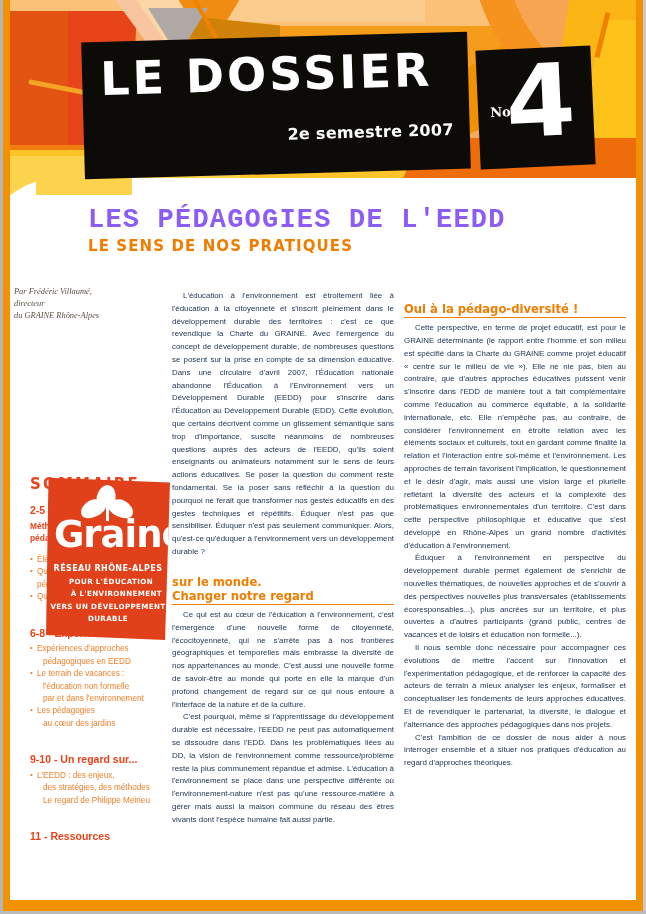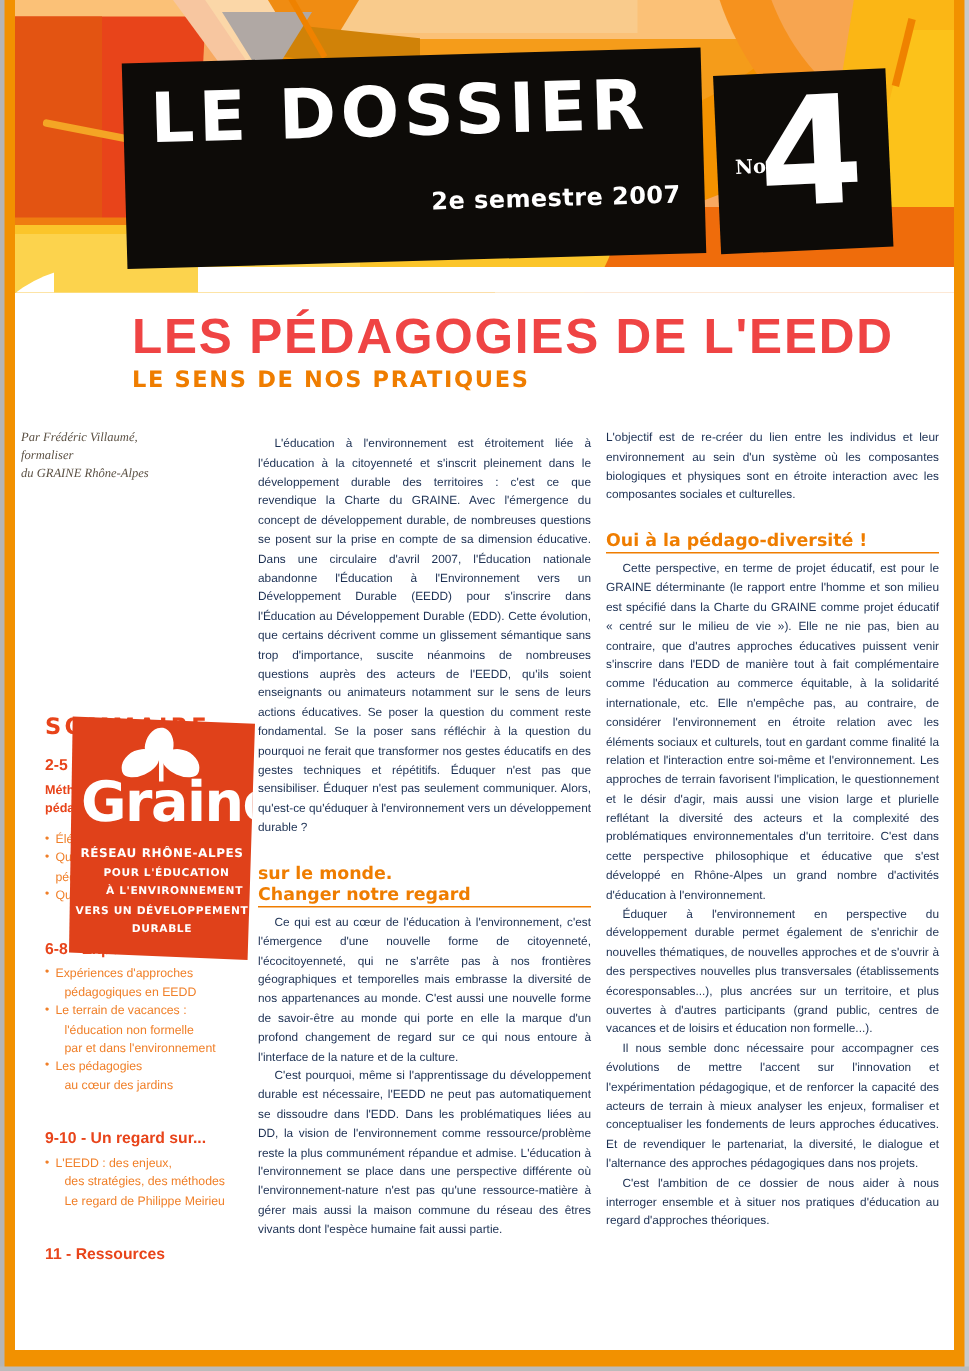"LES PÉDAGOGIES DE L'EEDD" .headline-1 { color: #ef4444 -> #8b5cf6; font-family: Liberation Sans, sans-serif -> Liberation Mono, monospace; font-size: 33px -> 27px }
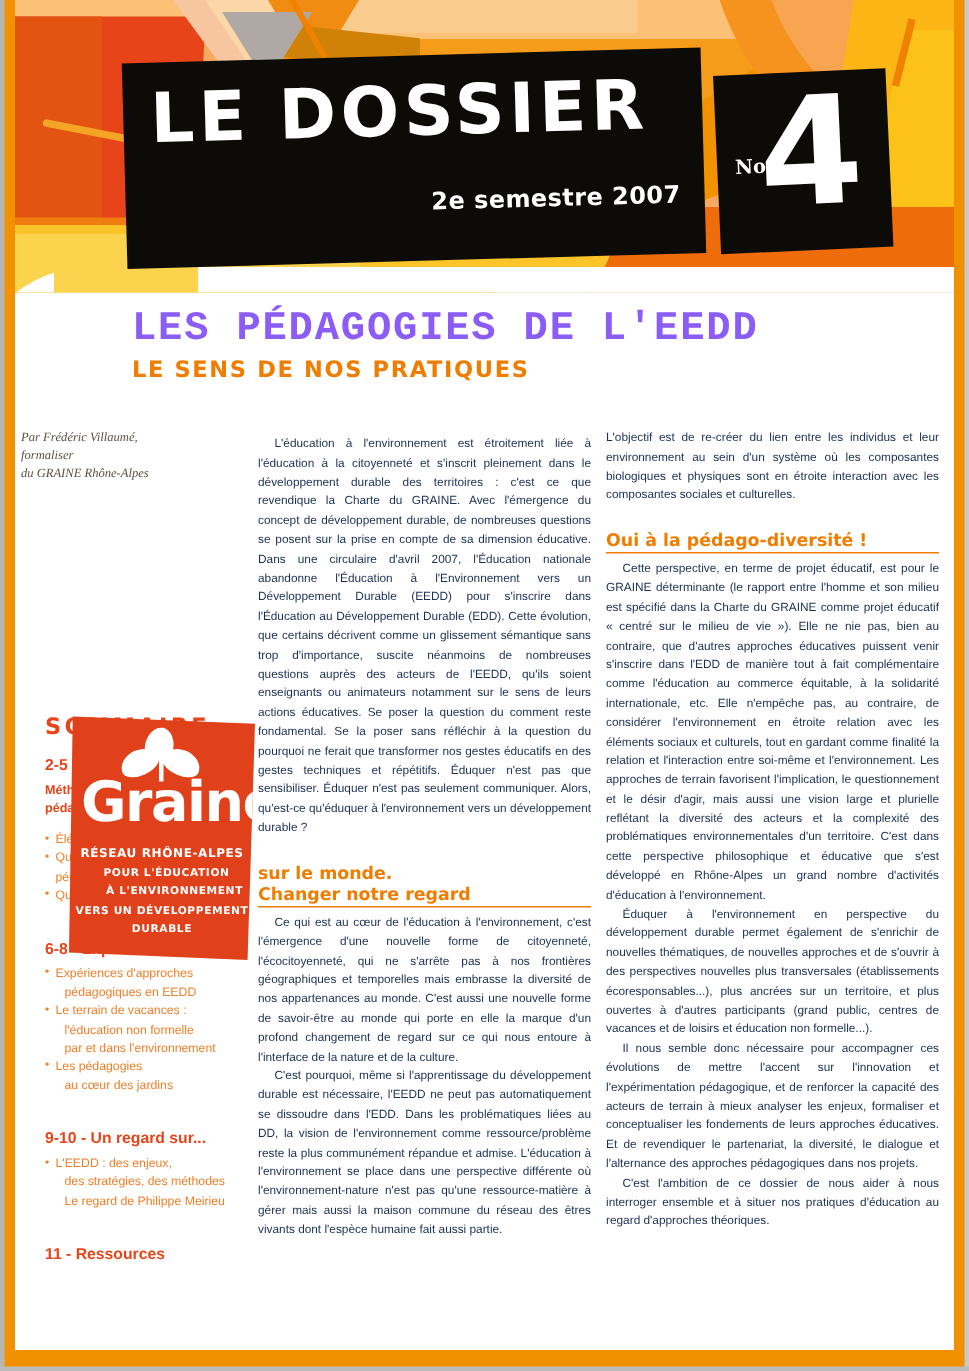"L'objectif est de re-créer du" div.para { html: <div>L'objectif est de re-créer du lien entre les individus et leur environnement au sein d'un système où les composantes biologiques et physiques sont en étroite interaction avec les composantes sociales et culturelles.</div> -> none }
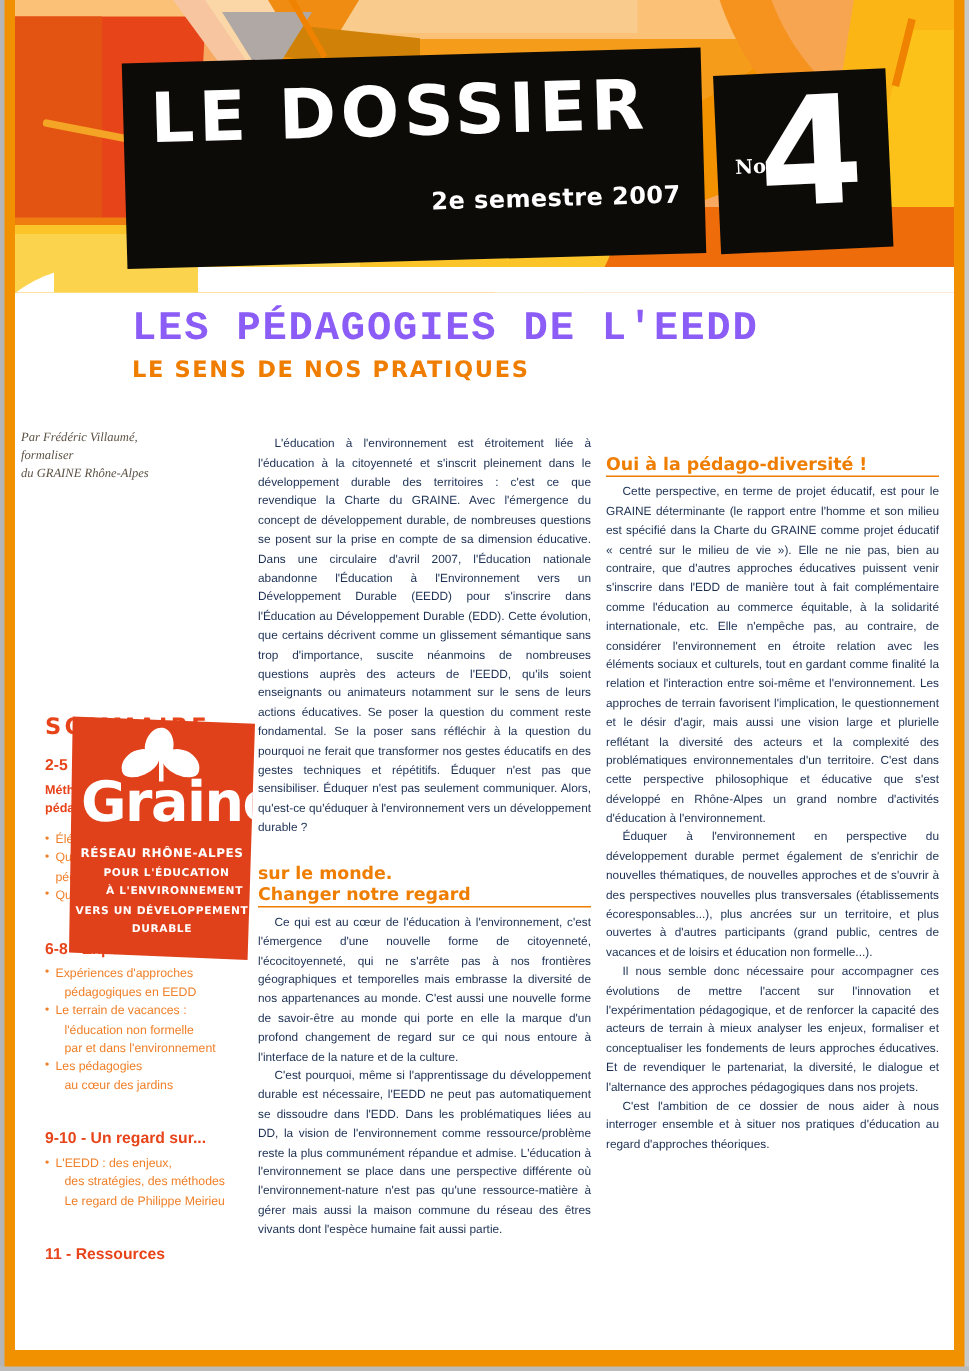"formaliser" div { text: formaliser -> directeur }
